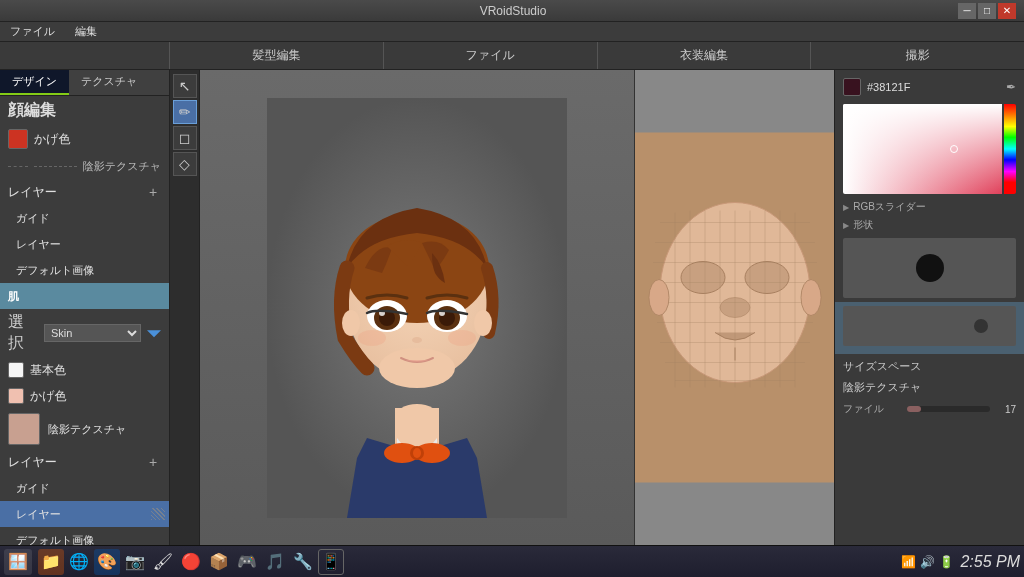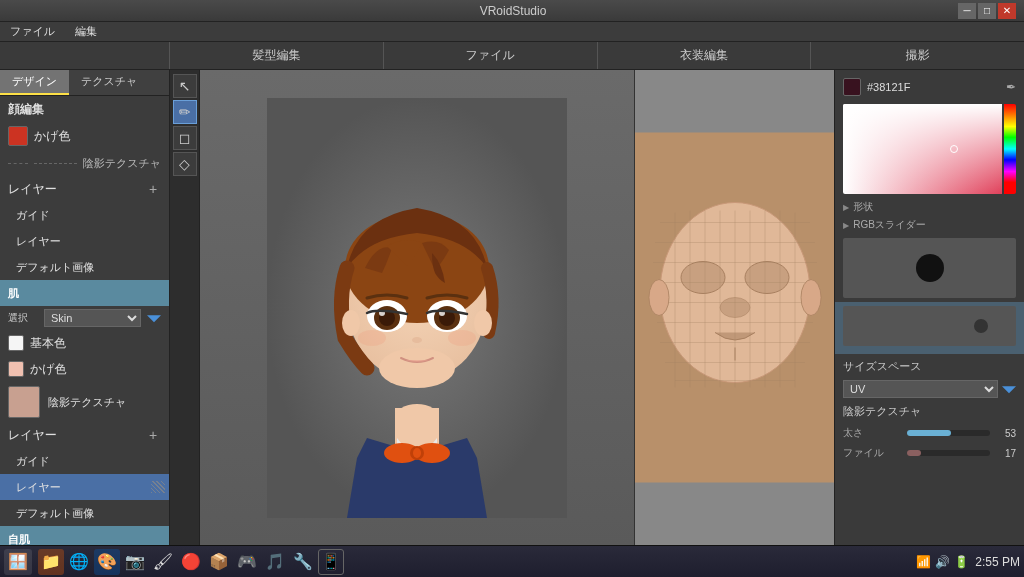"デザイン" .sub-tab.active { background: #737373 -> #0f172a; border-bottom: 2px solid #fde047 -> 2px solid #84cc16 }
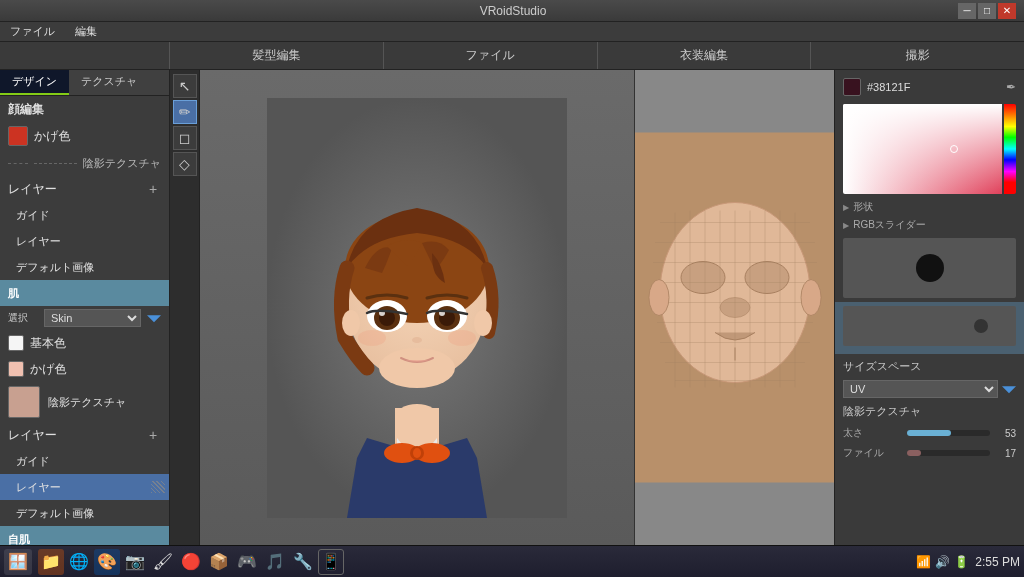"顔編集" span { font-size: 12px -> 16px }
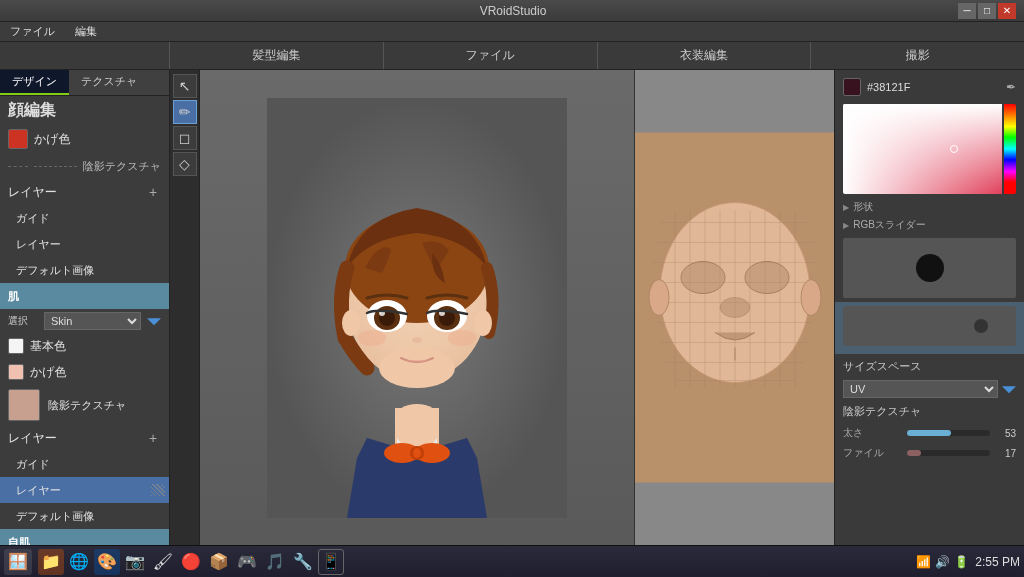"形状" div.section-label { order: before "RGBスライダー" -> after "RGBスライダー" }
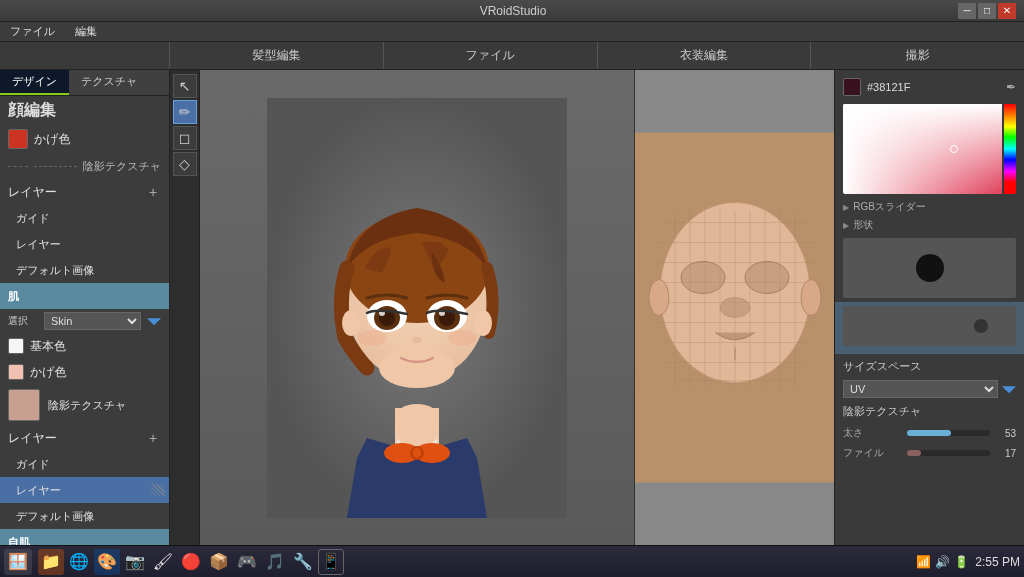"選択" span { font-size: 10px -> 16px }
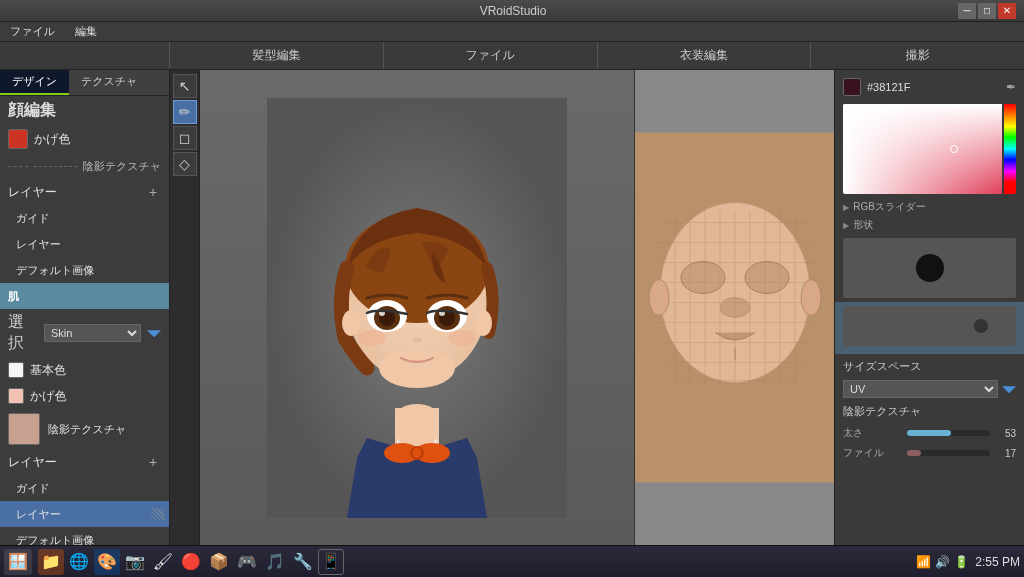"UV" div.size-space-row { html: <div> <select> <option>UV</option> </select> <div></div> </div> -> none }
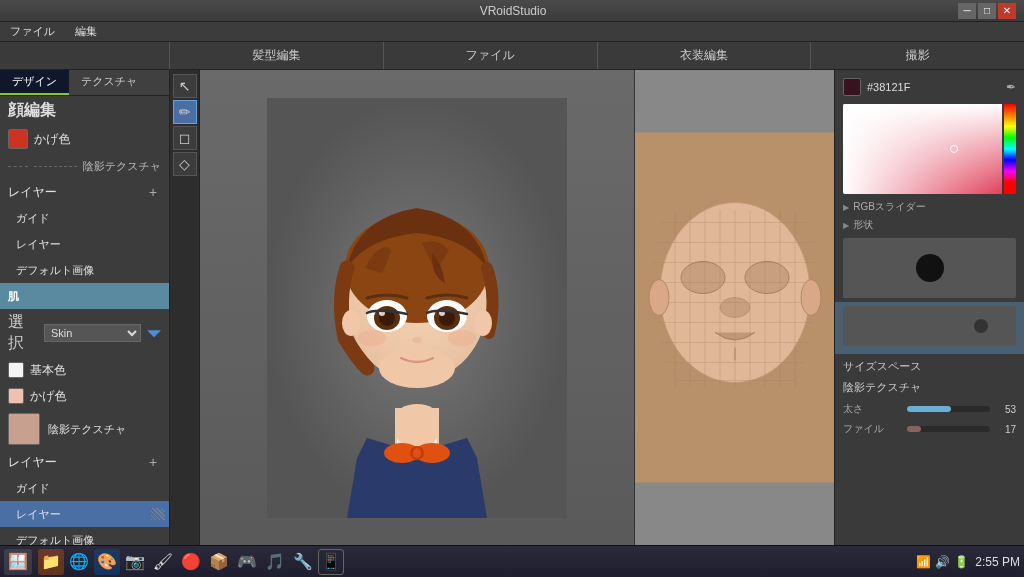"太さ" div.slider-row { html: <div> <span>太さ</span> <div> <div></div> </div> <span>53</span> </div> -> none }
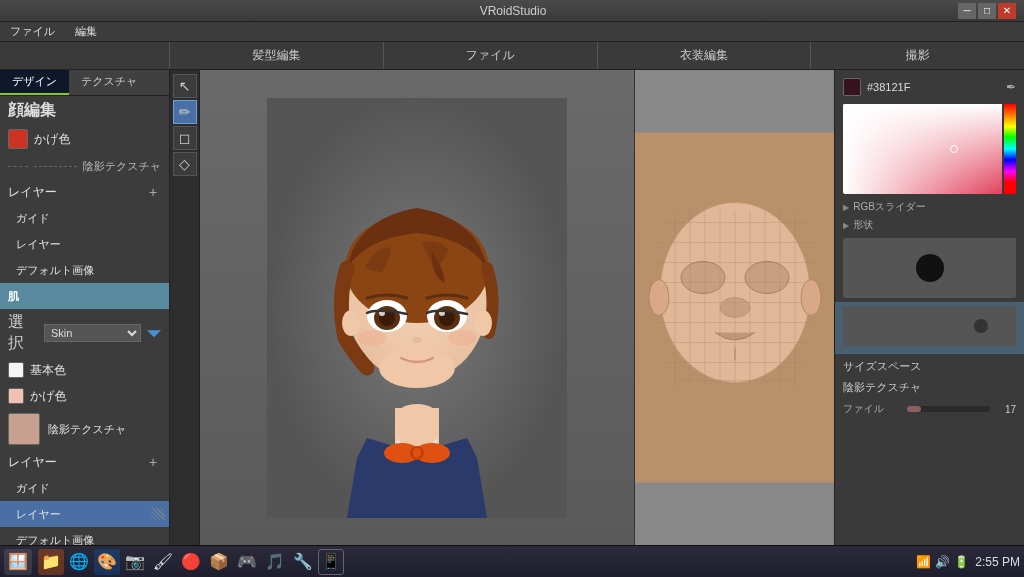"2:55 PM" .taskbar-time { font-size: 12px -> 16px; font-style: none -> italic }
